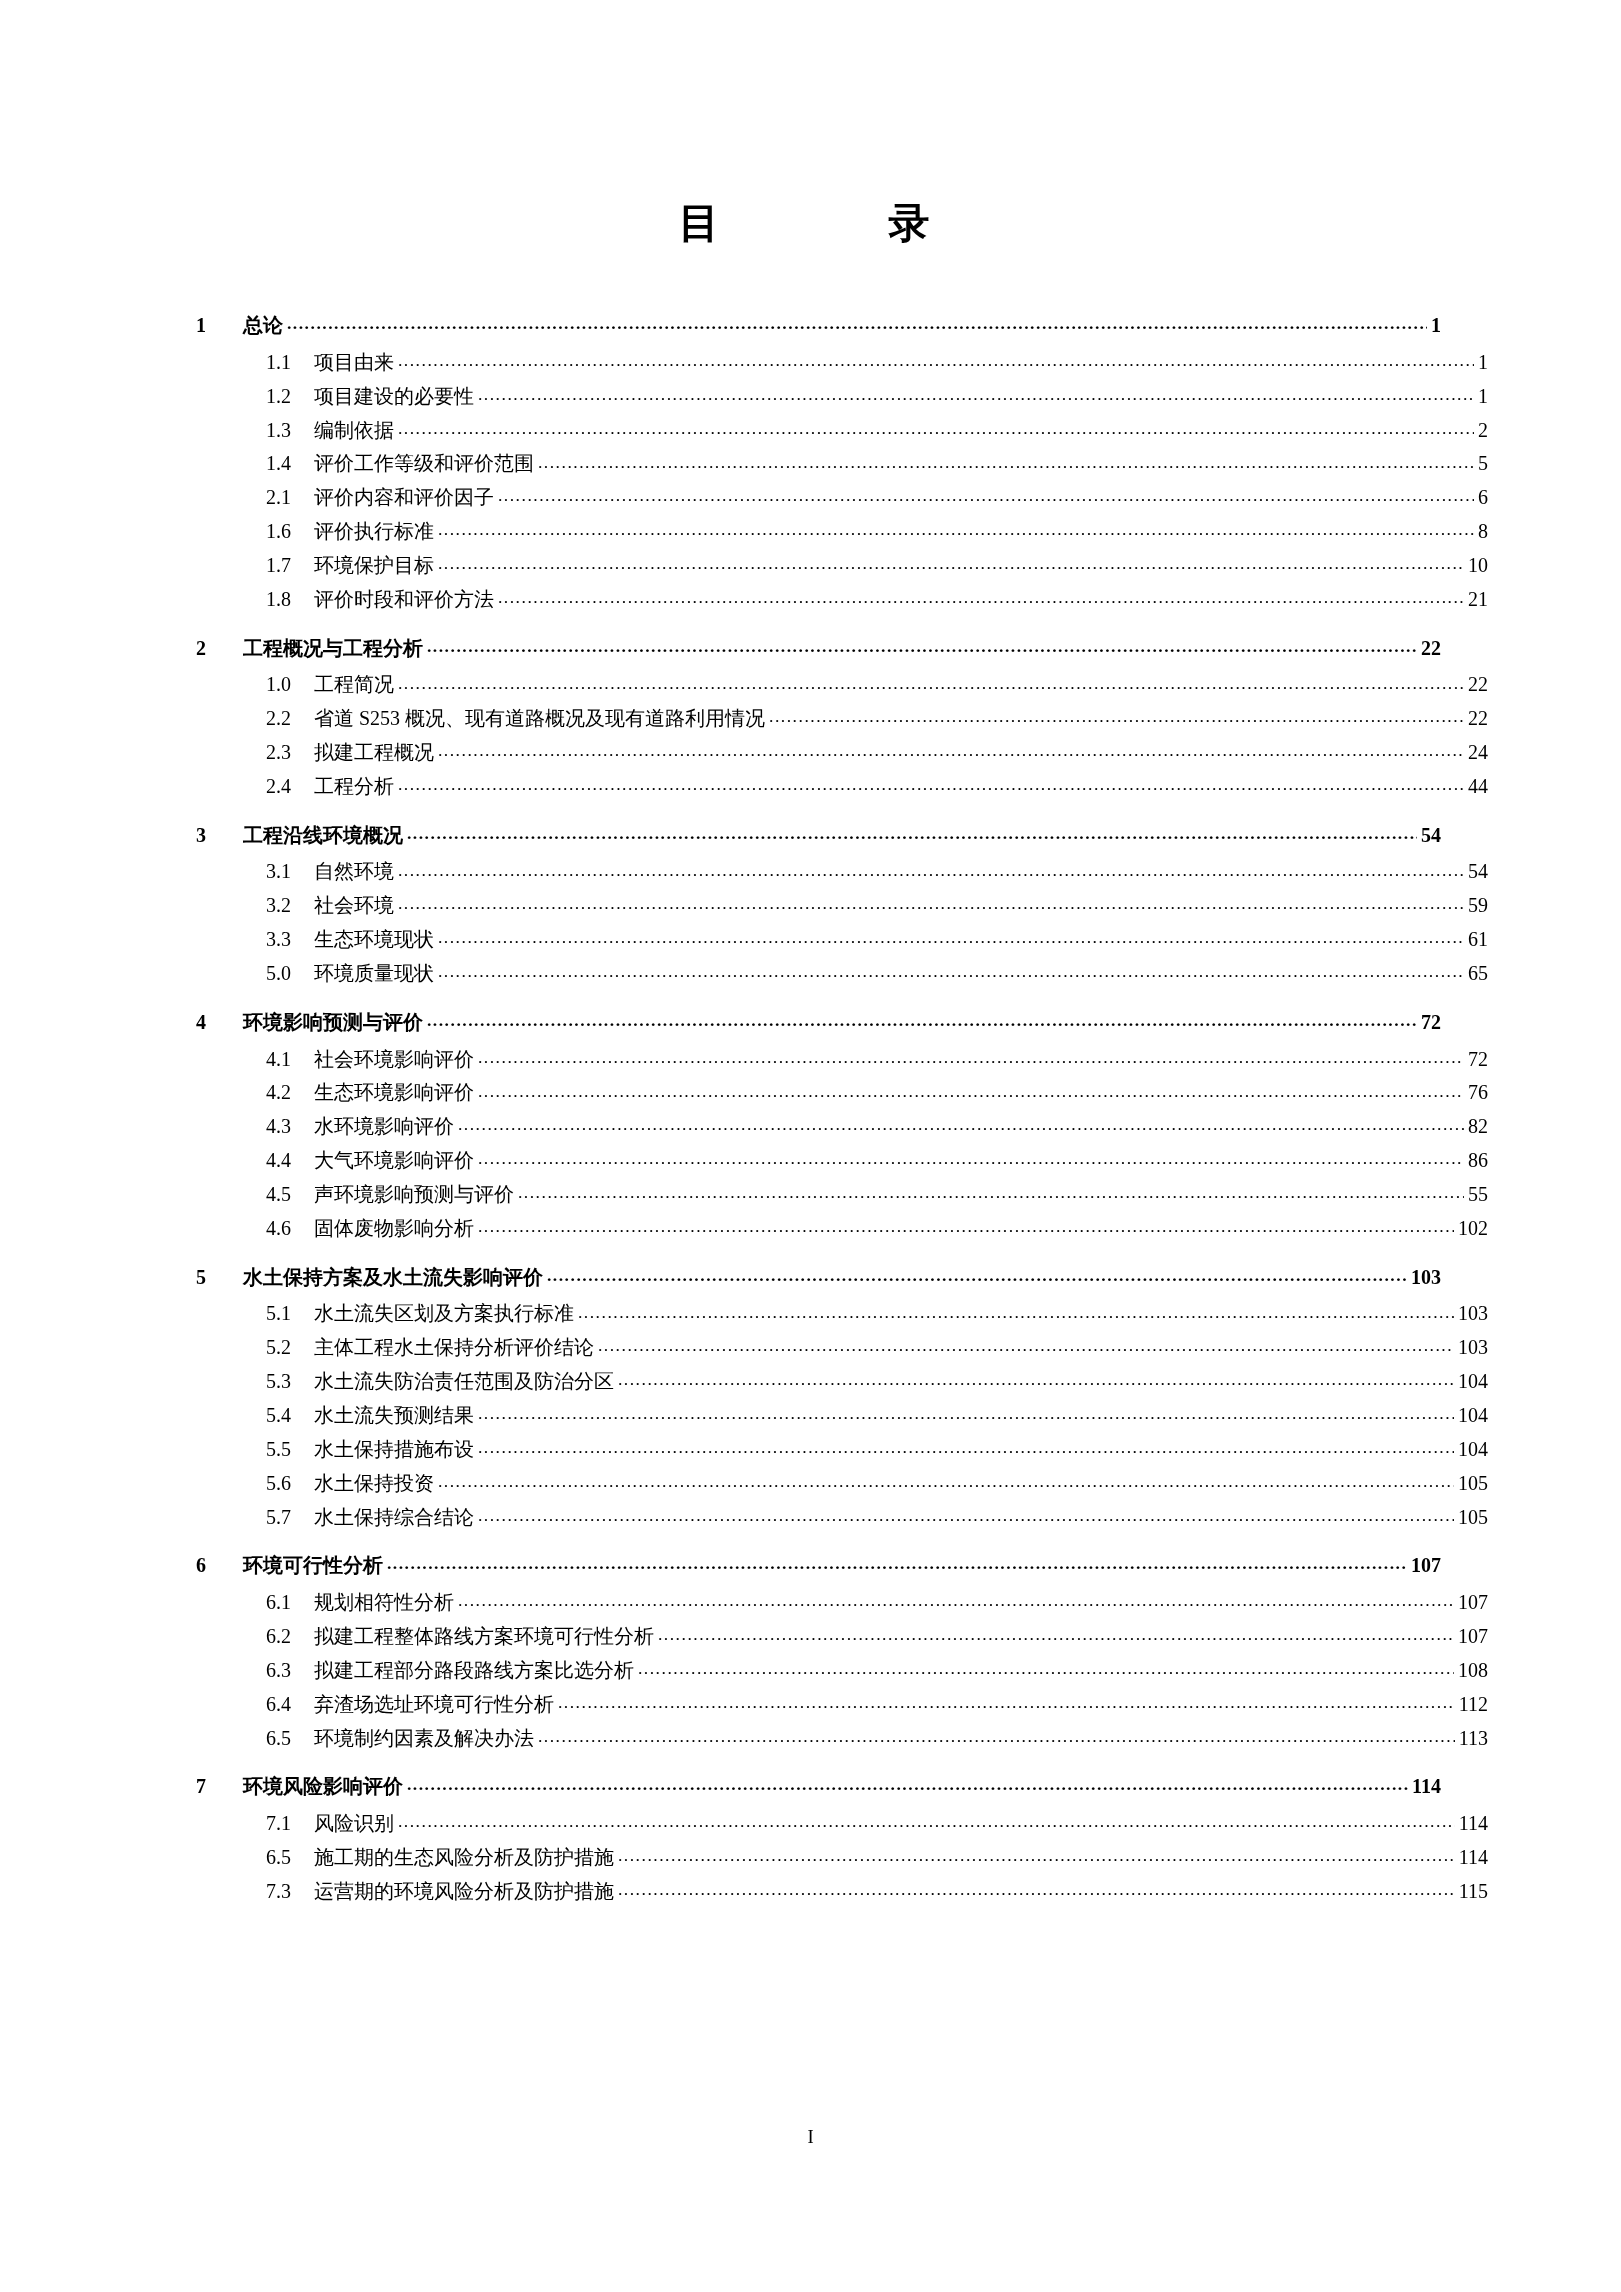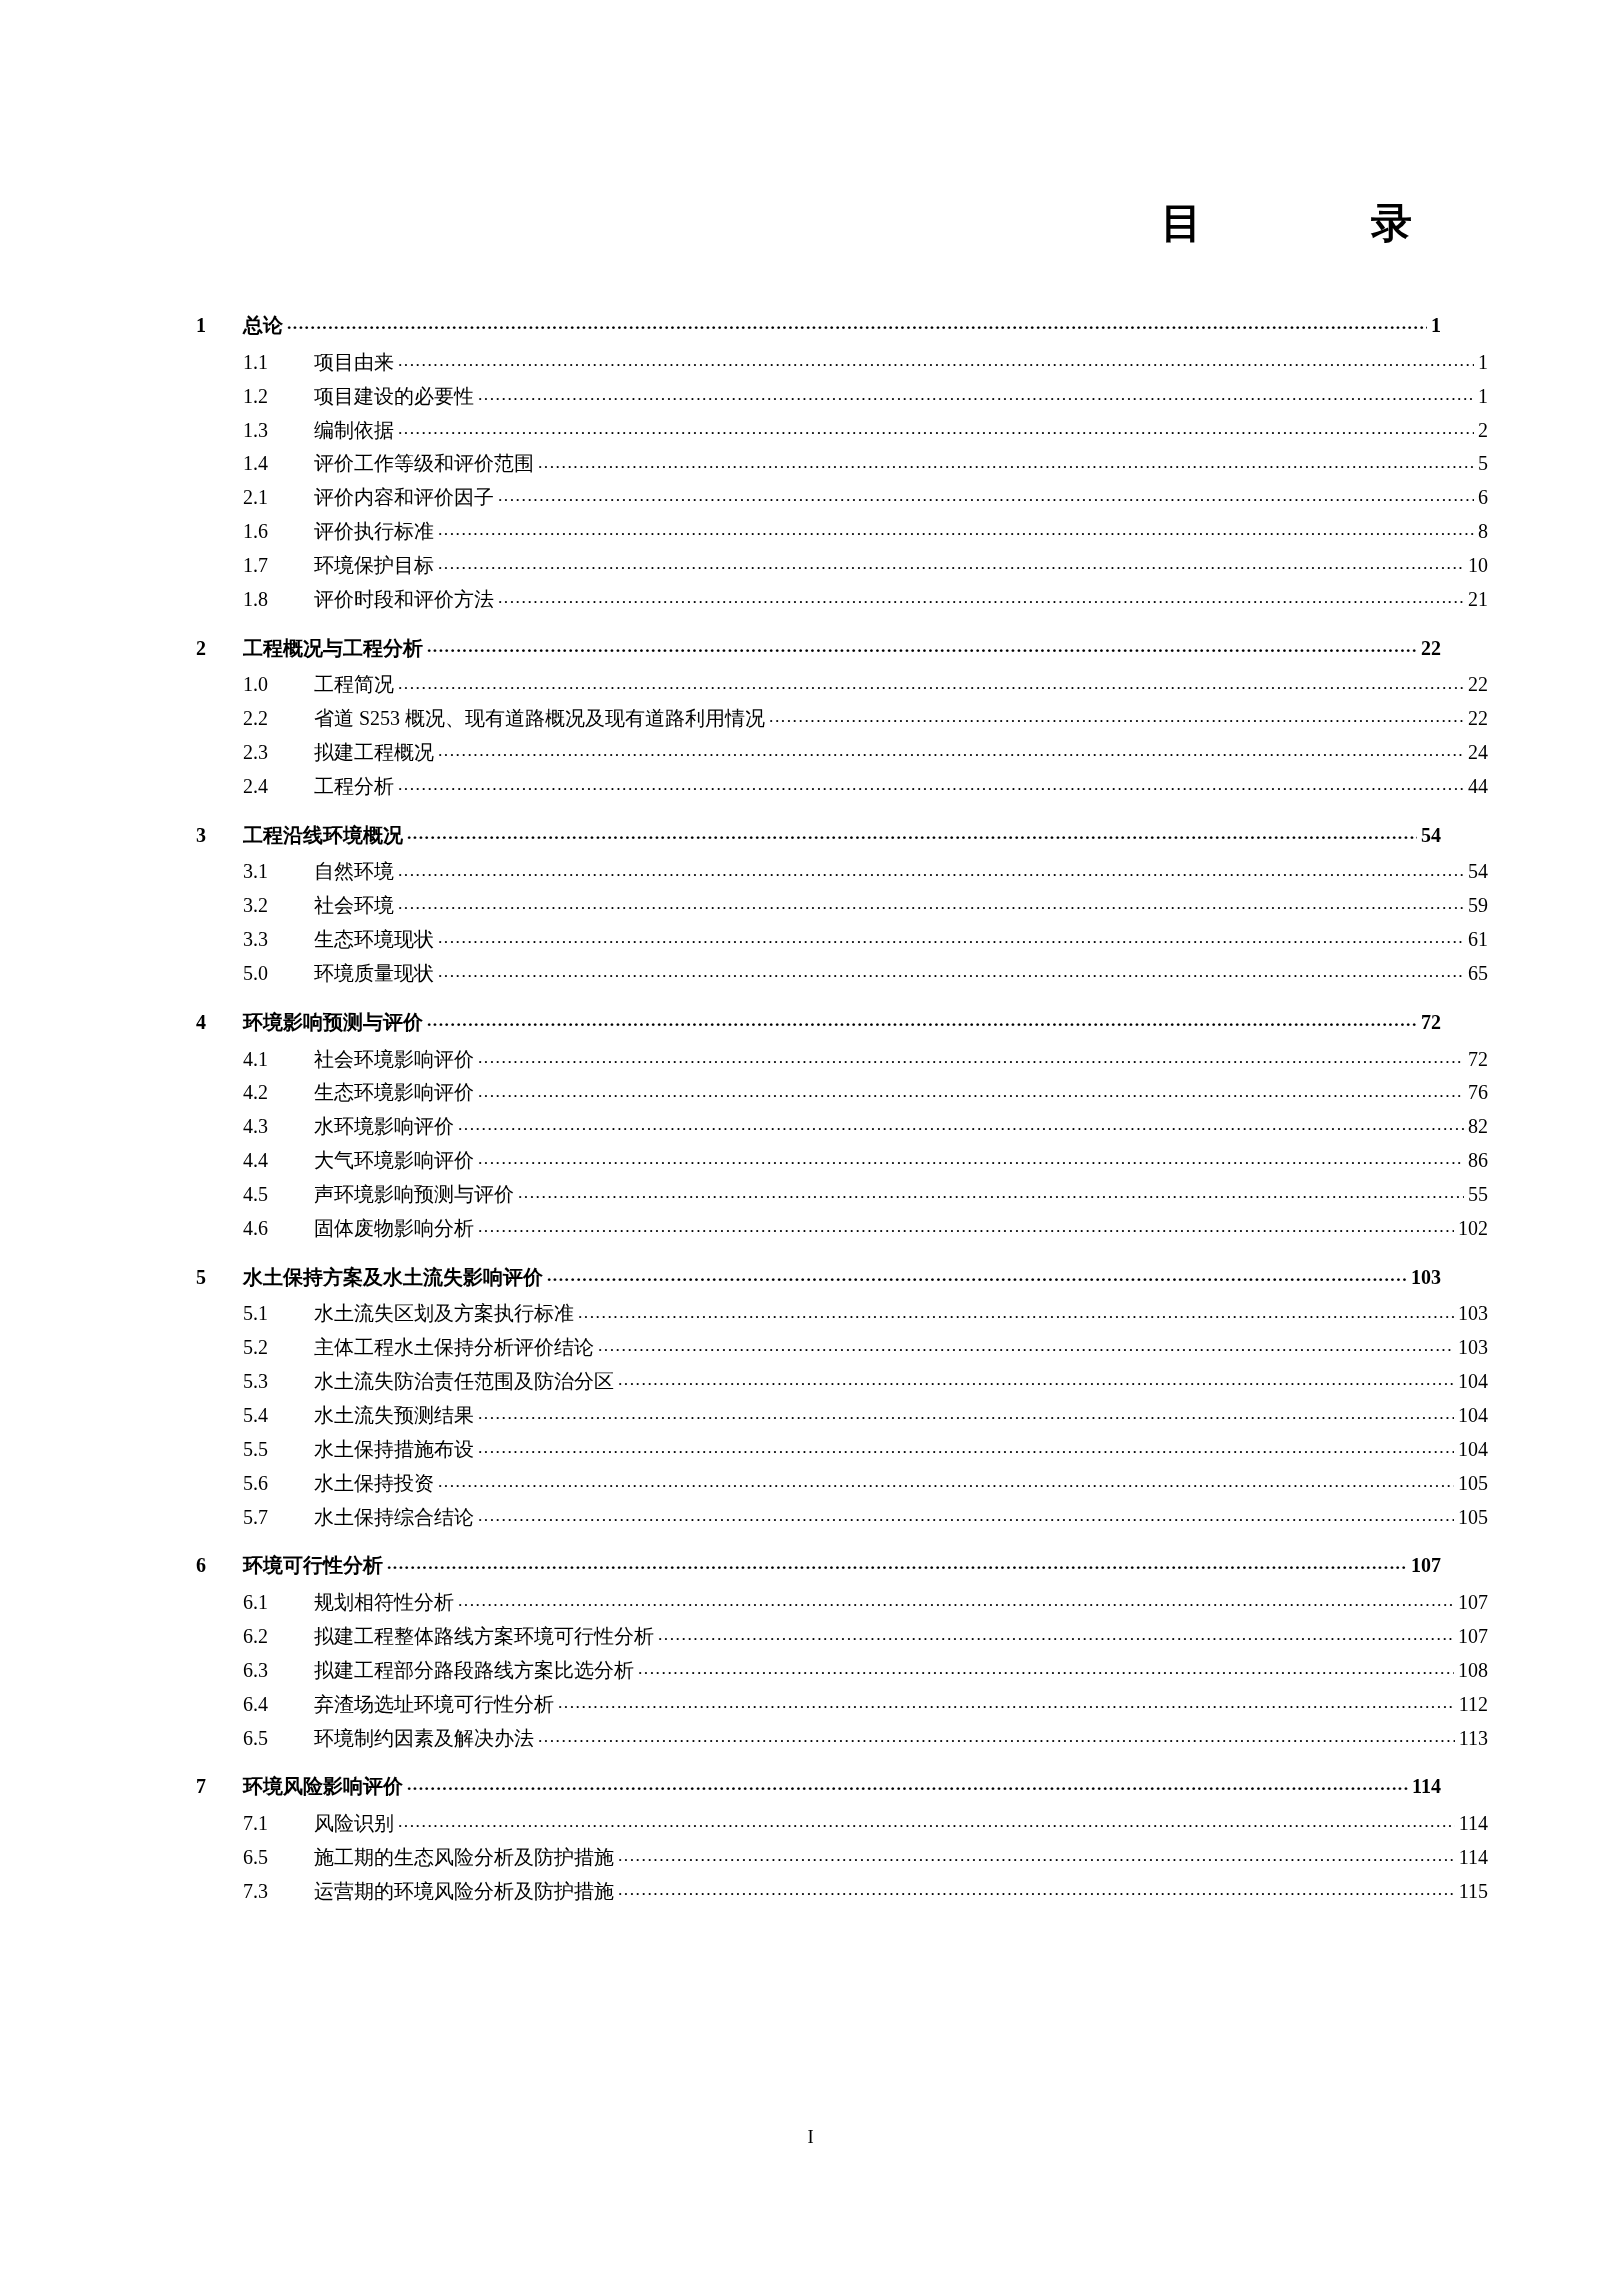"目 录" .doc-title { text-align: right -> center }
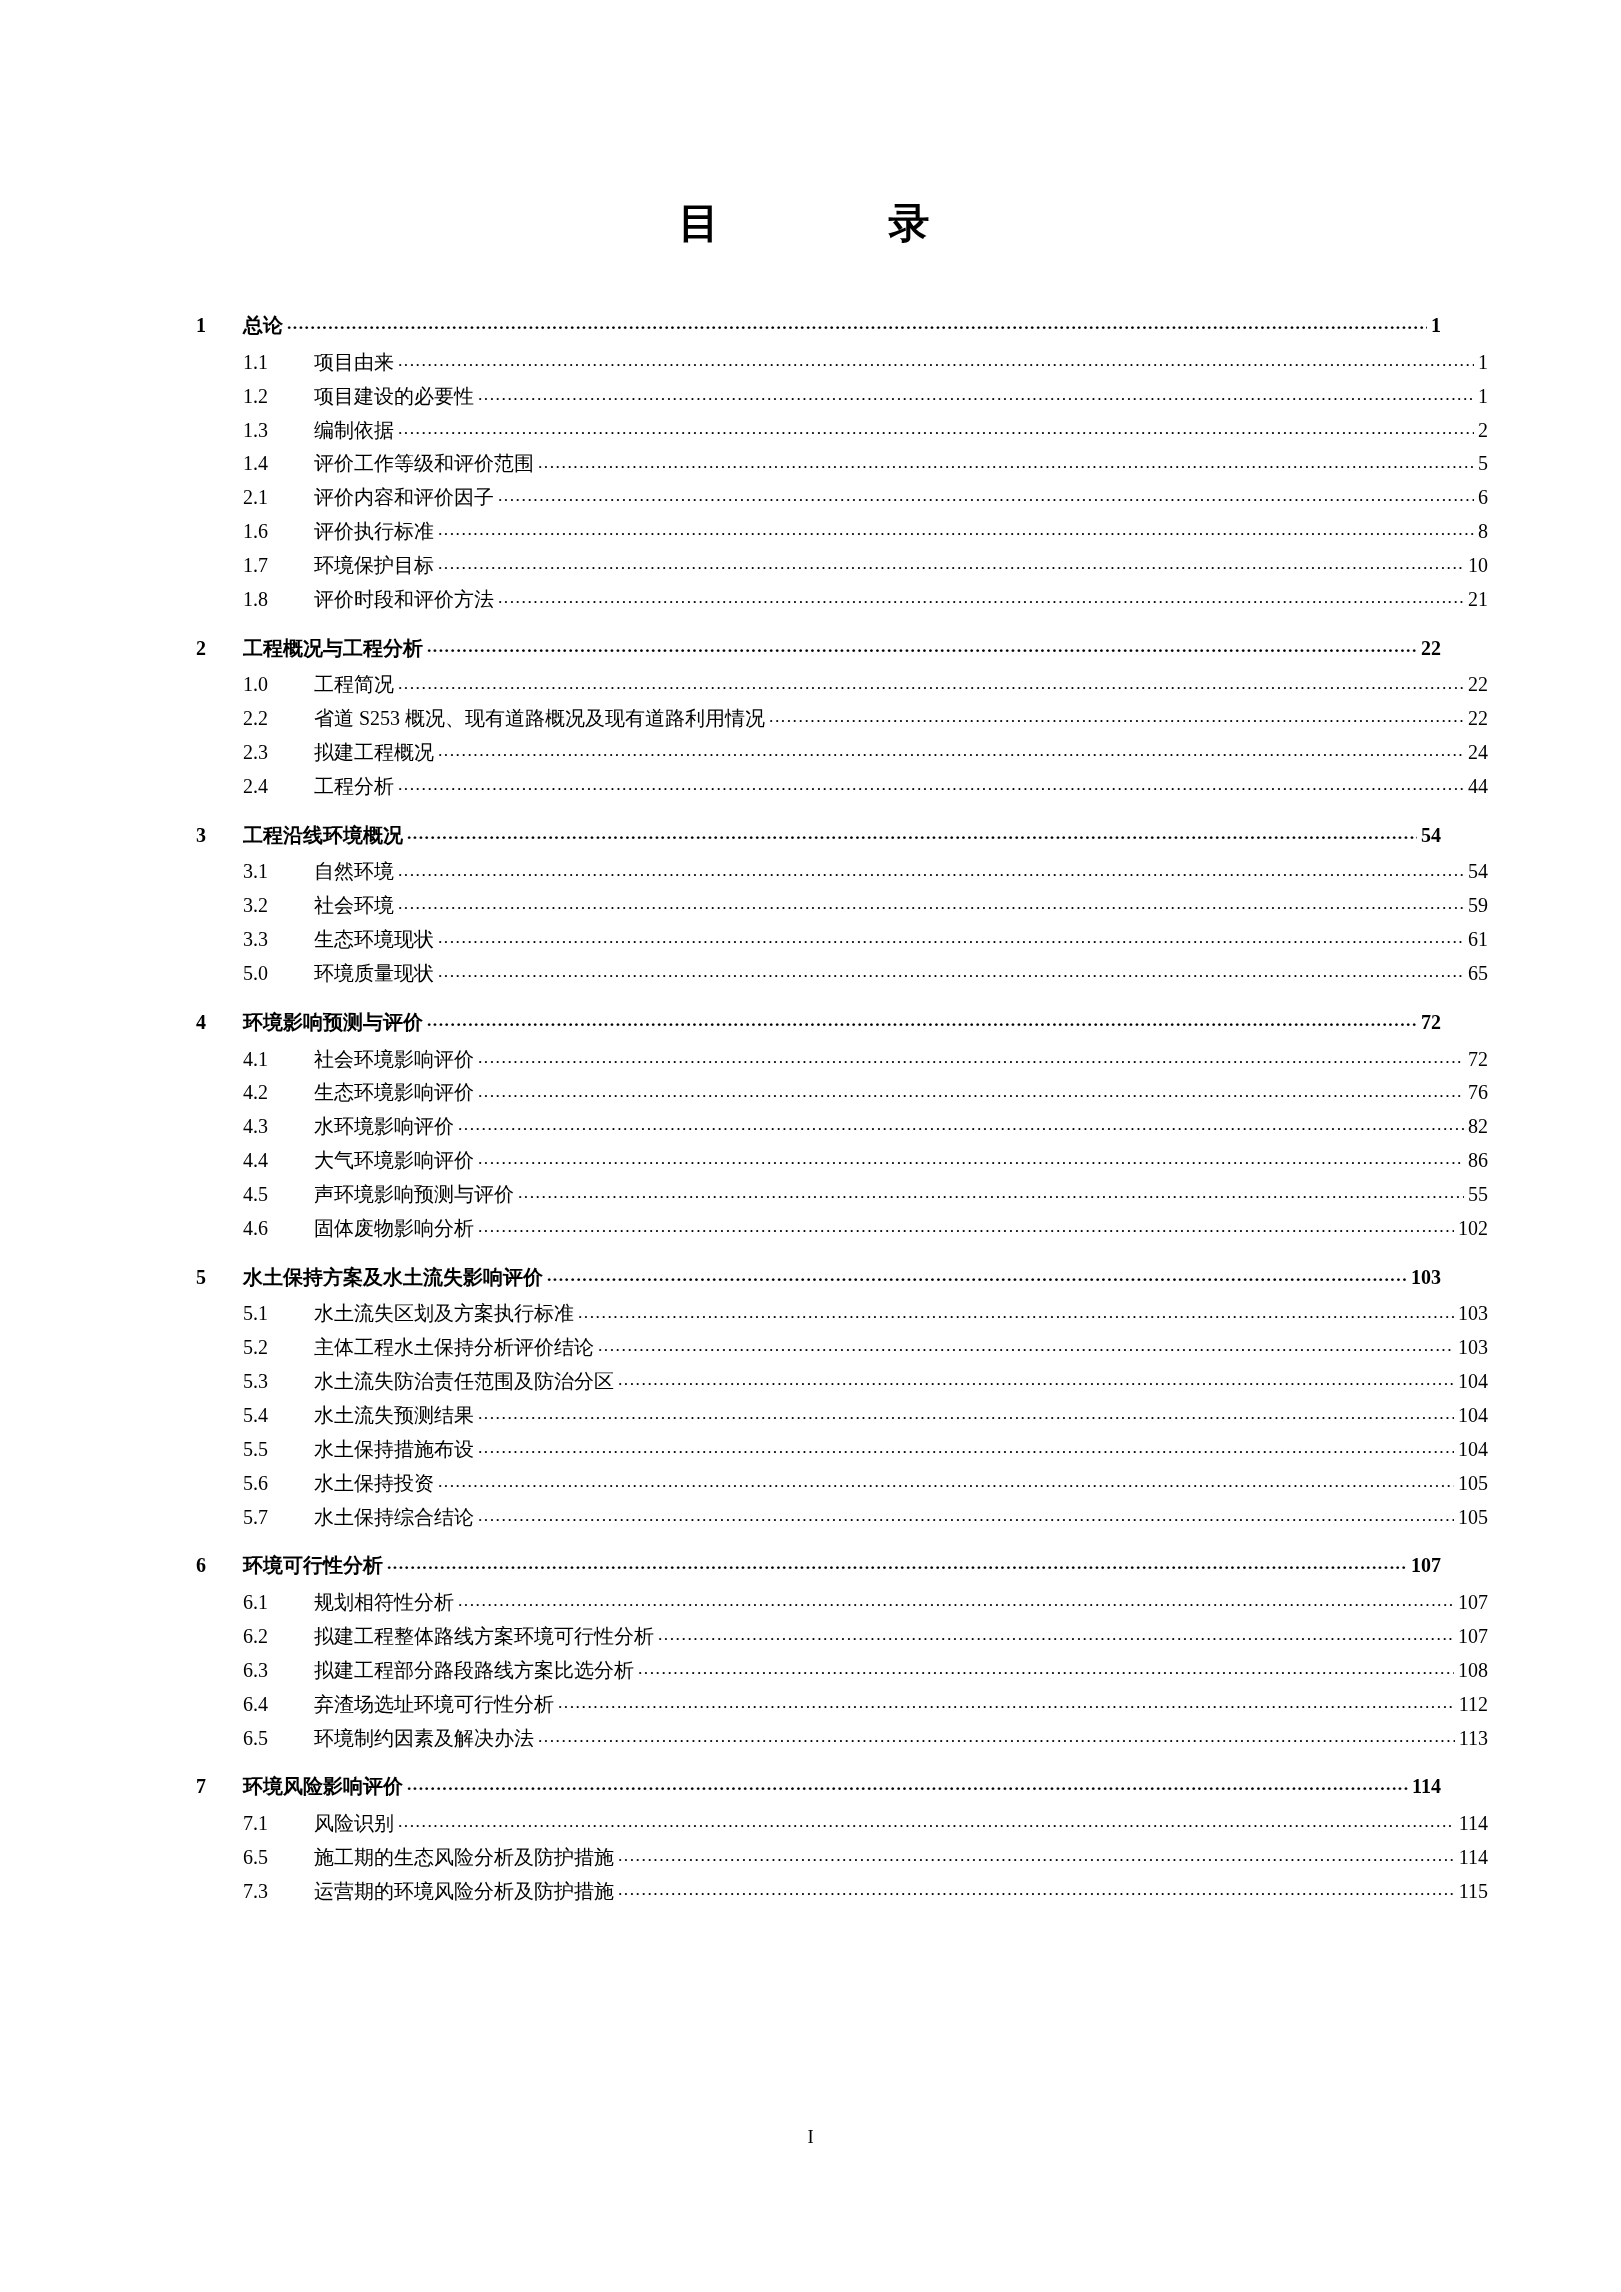"1.1" .lvl2 .num { text-align: left -> center }
